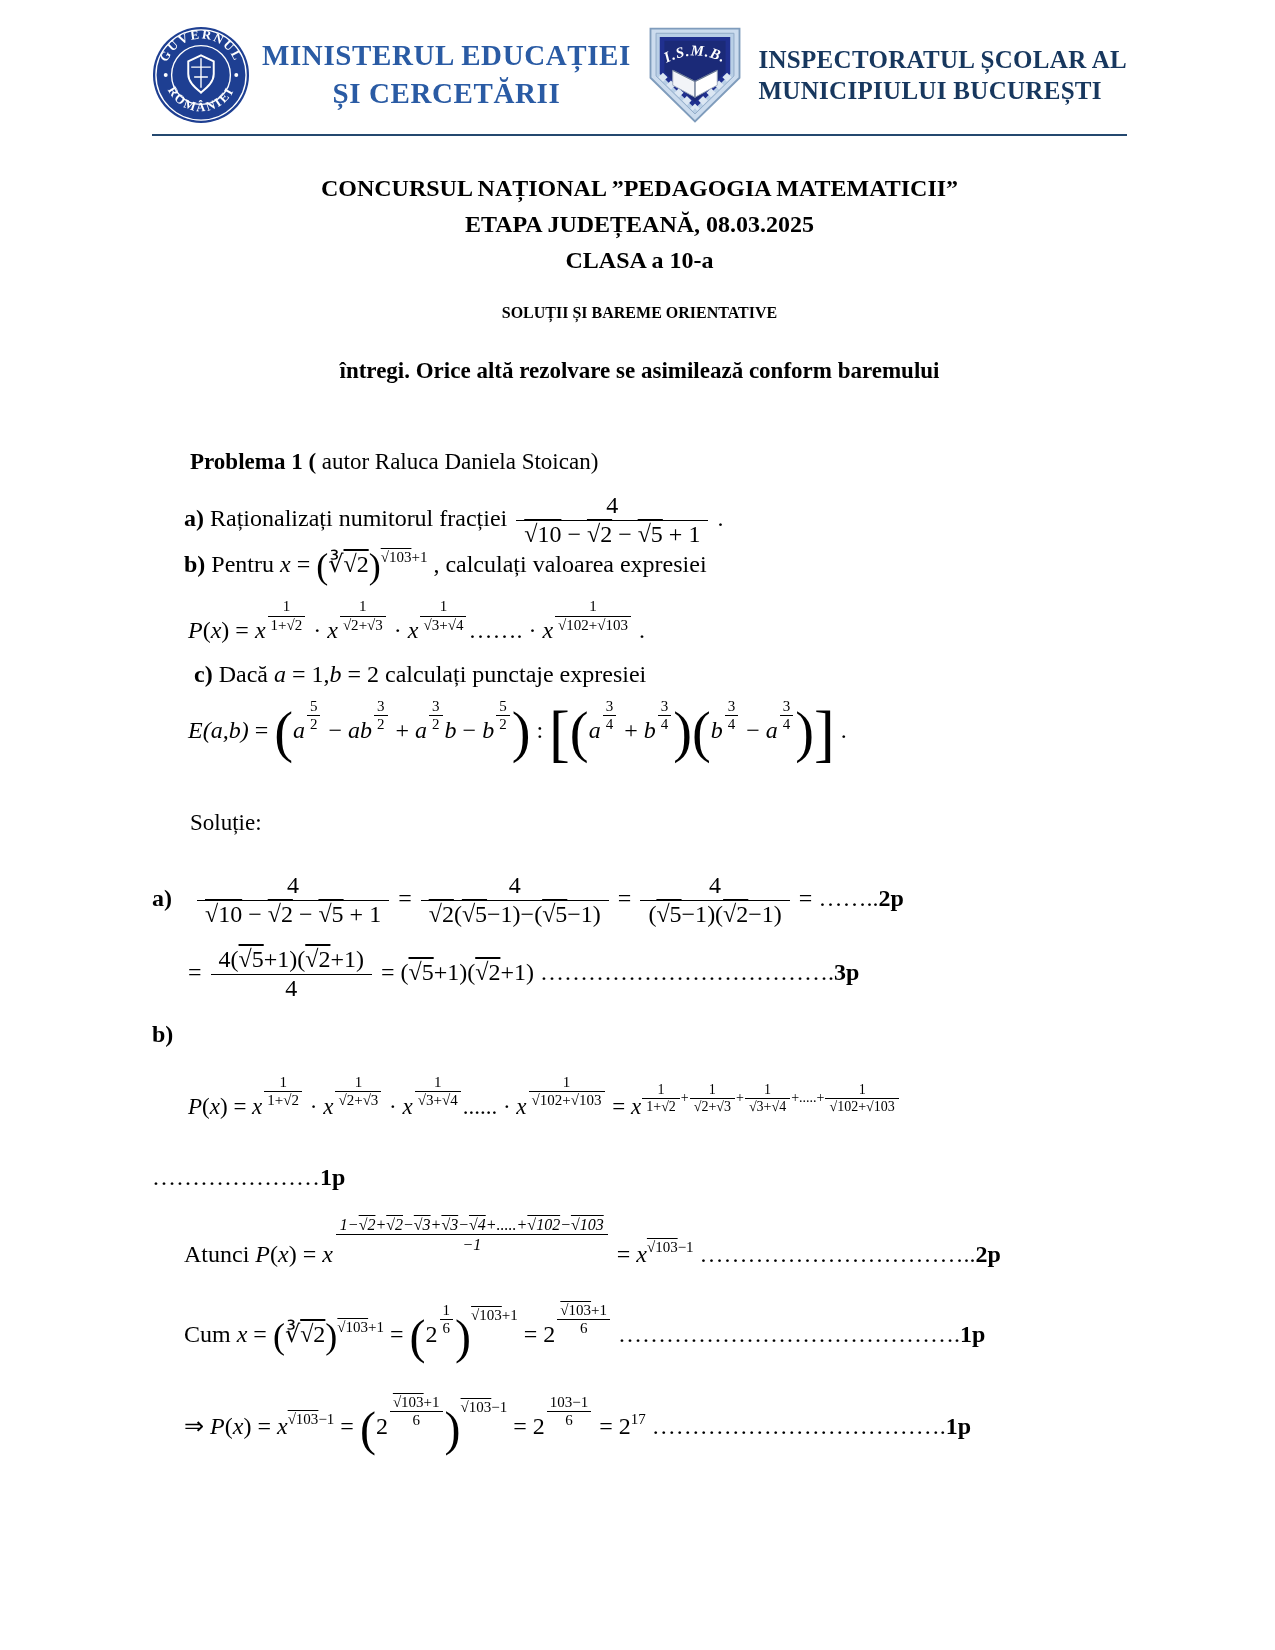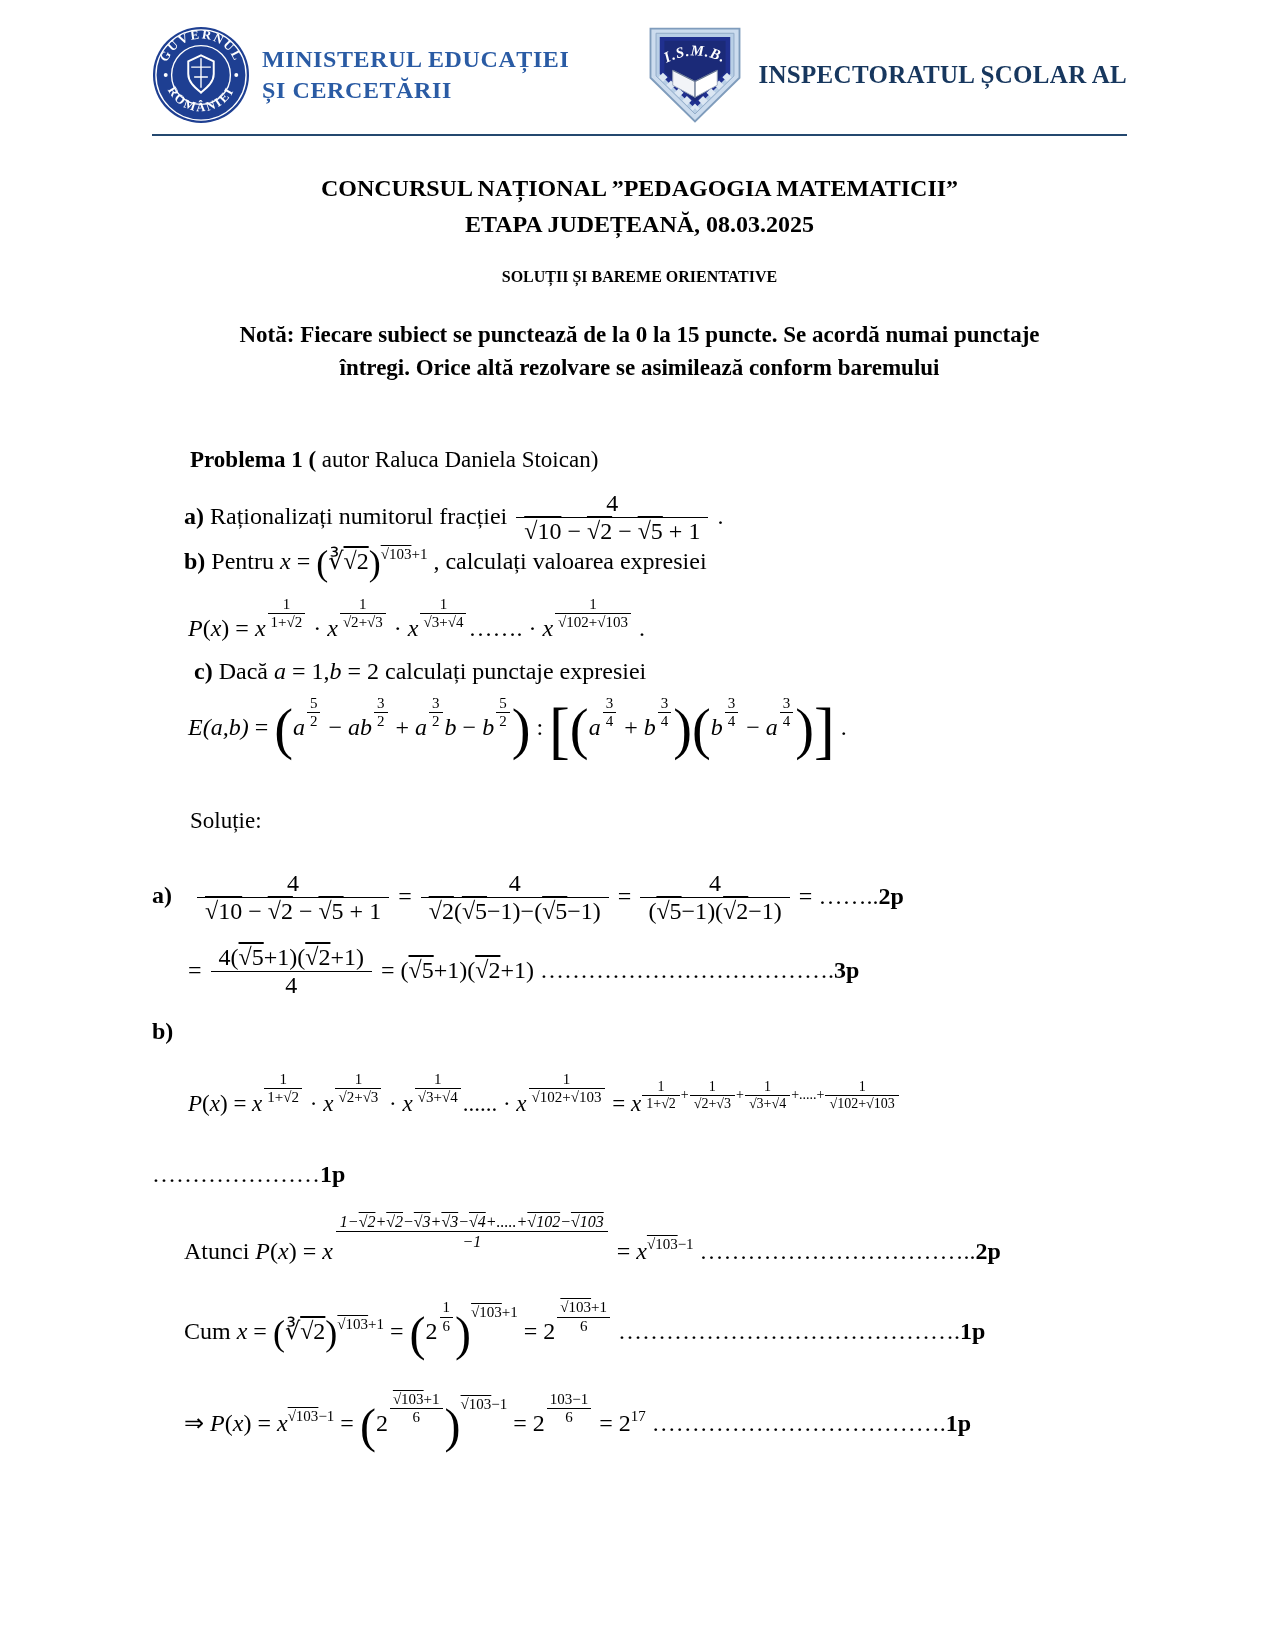"MINISTERUL EDUCAȚIEI" .ministry { font-size: 24px -> 29px; text-align: none -> center }
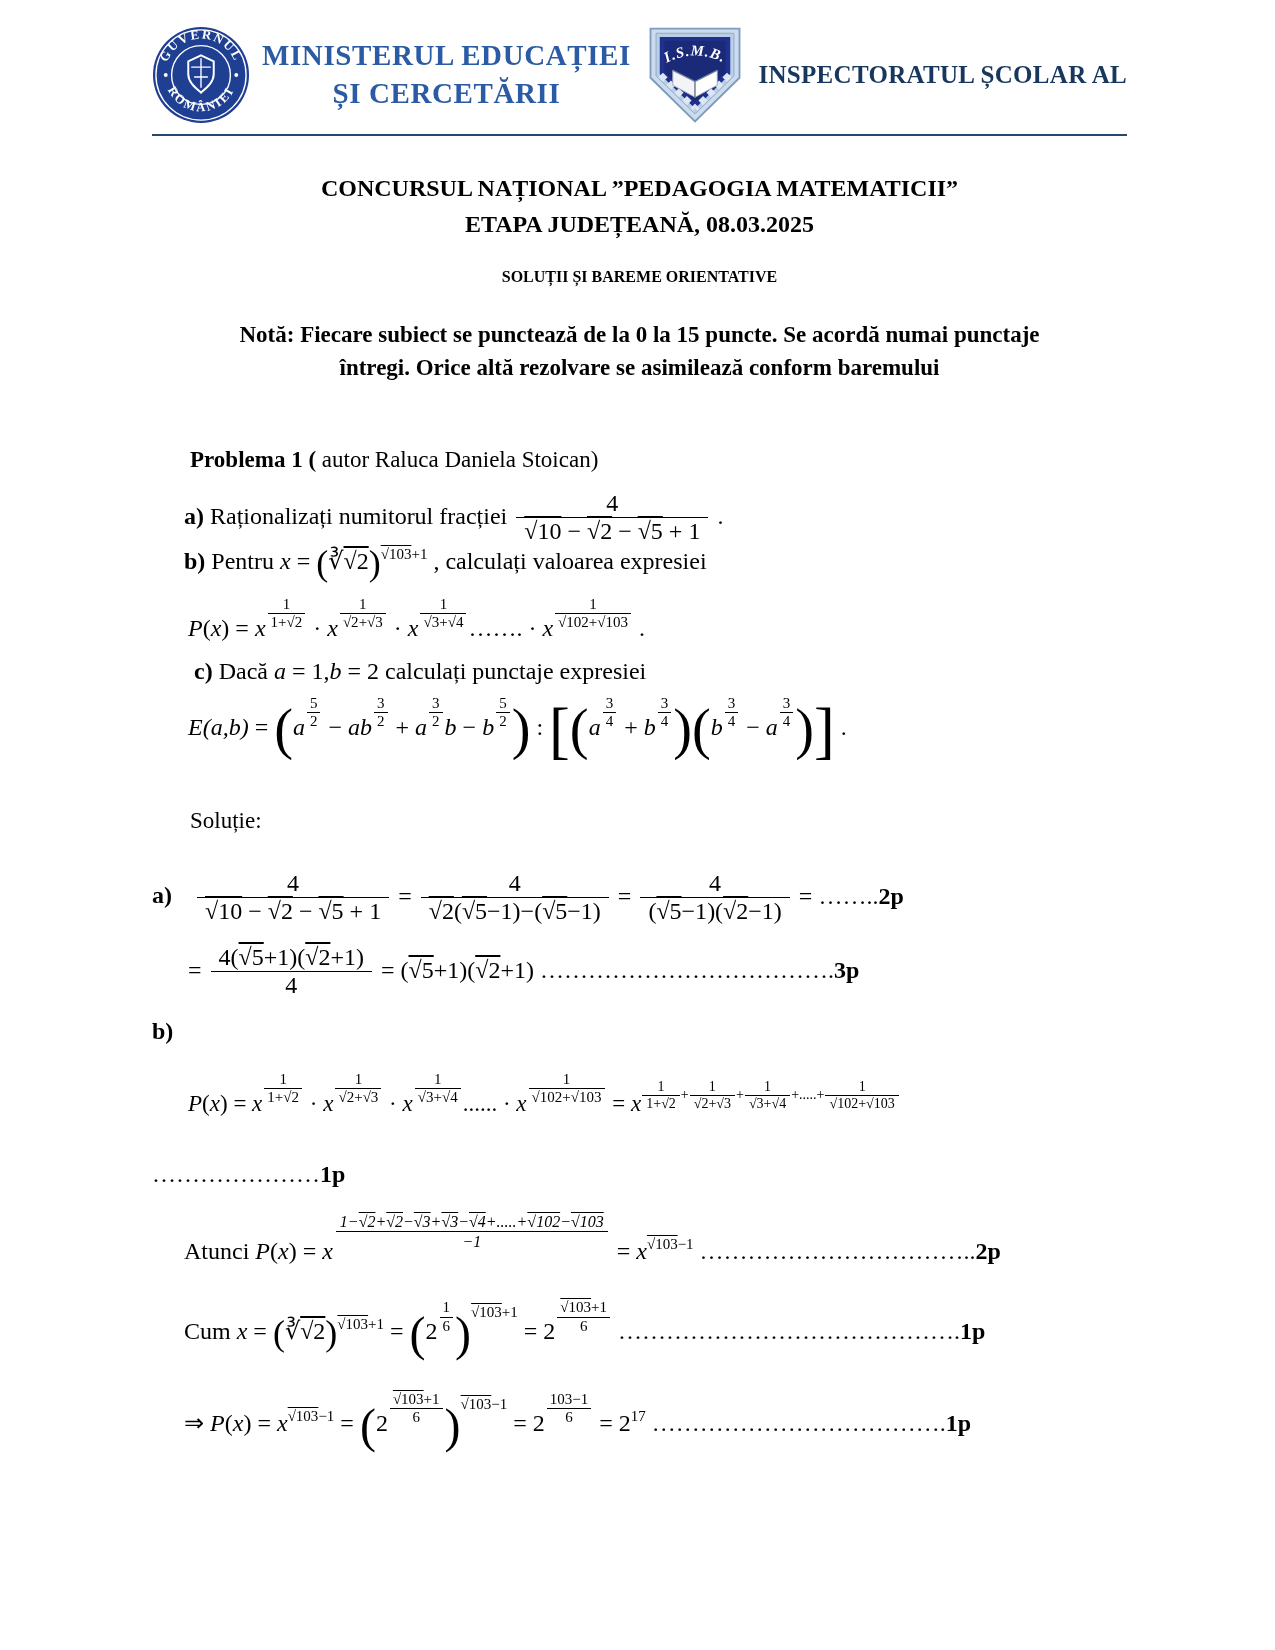"MUNICIPIULUI BUCUREȘTI" div { html: none -> <div>MUNICIPIULUI BUCUREȘTI</div> }
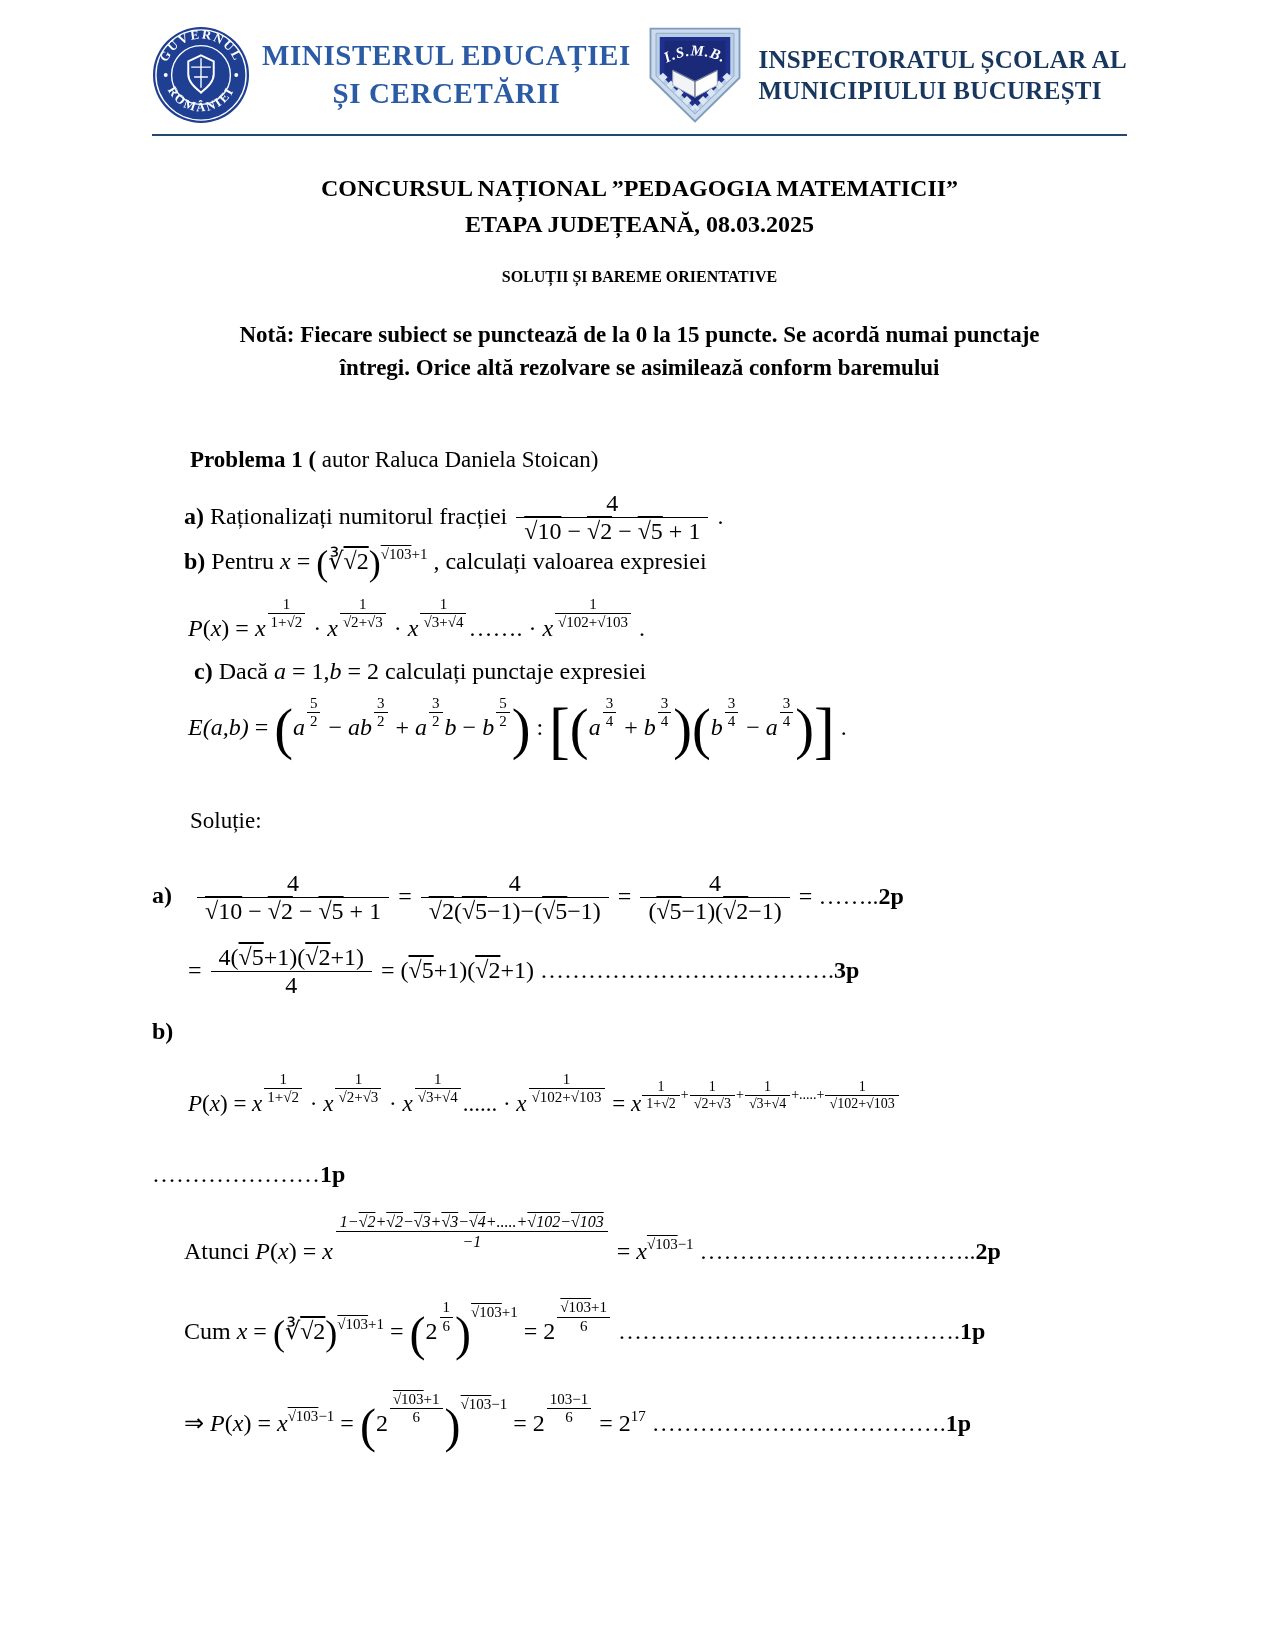"CLASA a 10-a" div { html: none -> <div>CLASA a 10-a</div> }
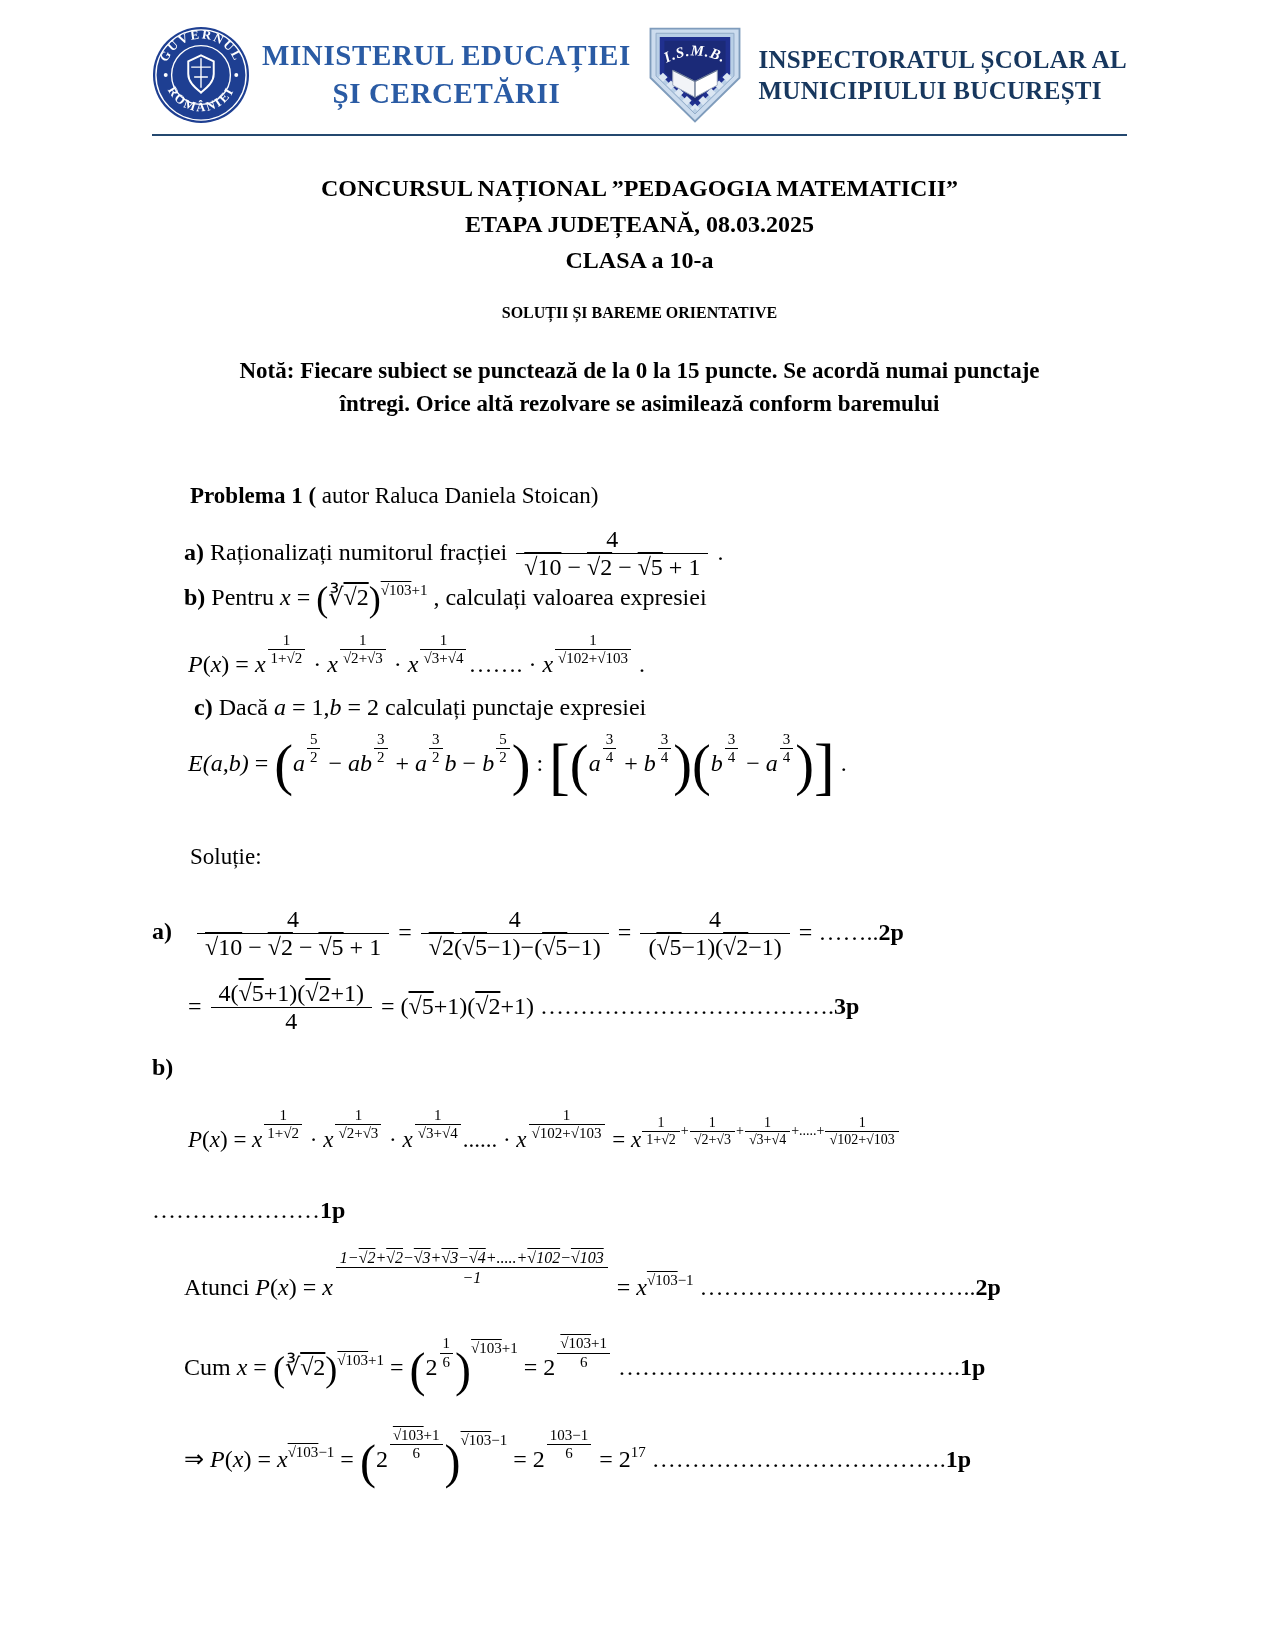"Notă: Fiecare subiect se punctează" div { html: <div>Notă: Fiecare subiect se punctează de la 0 la 15 puncte. Se acordă numai punctaje</div> -> none }
